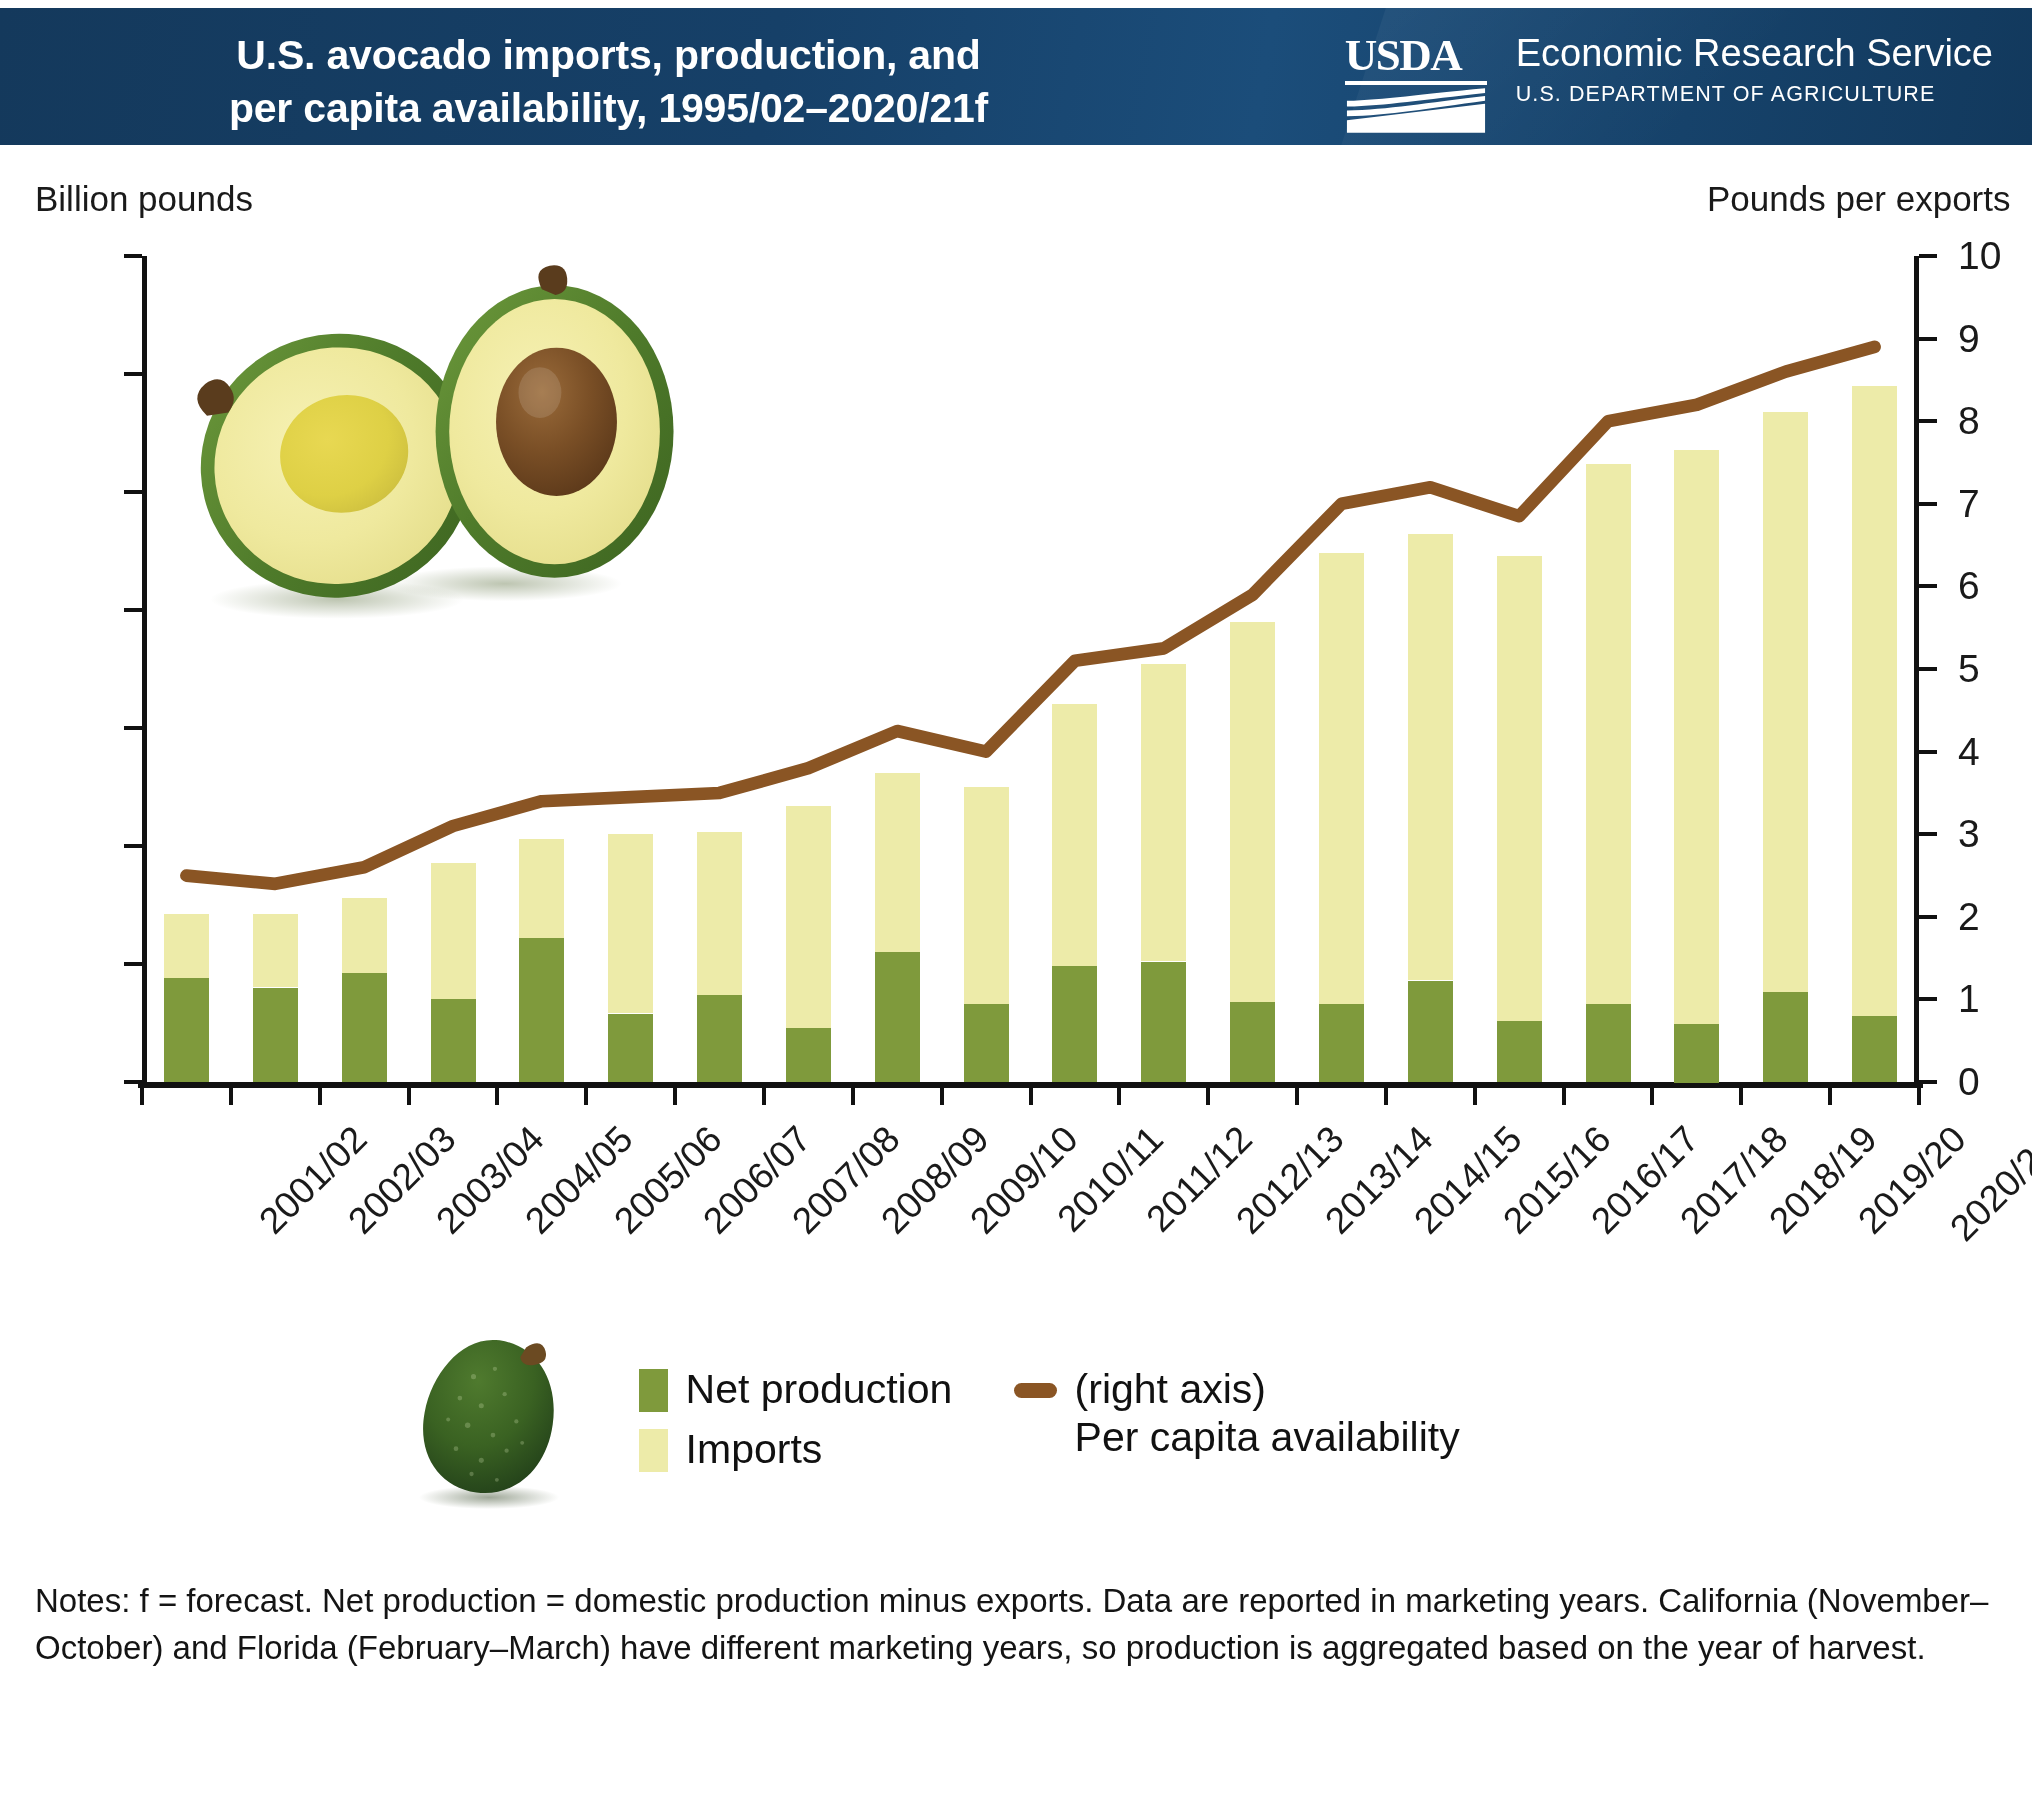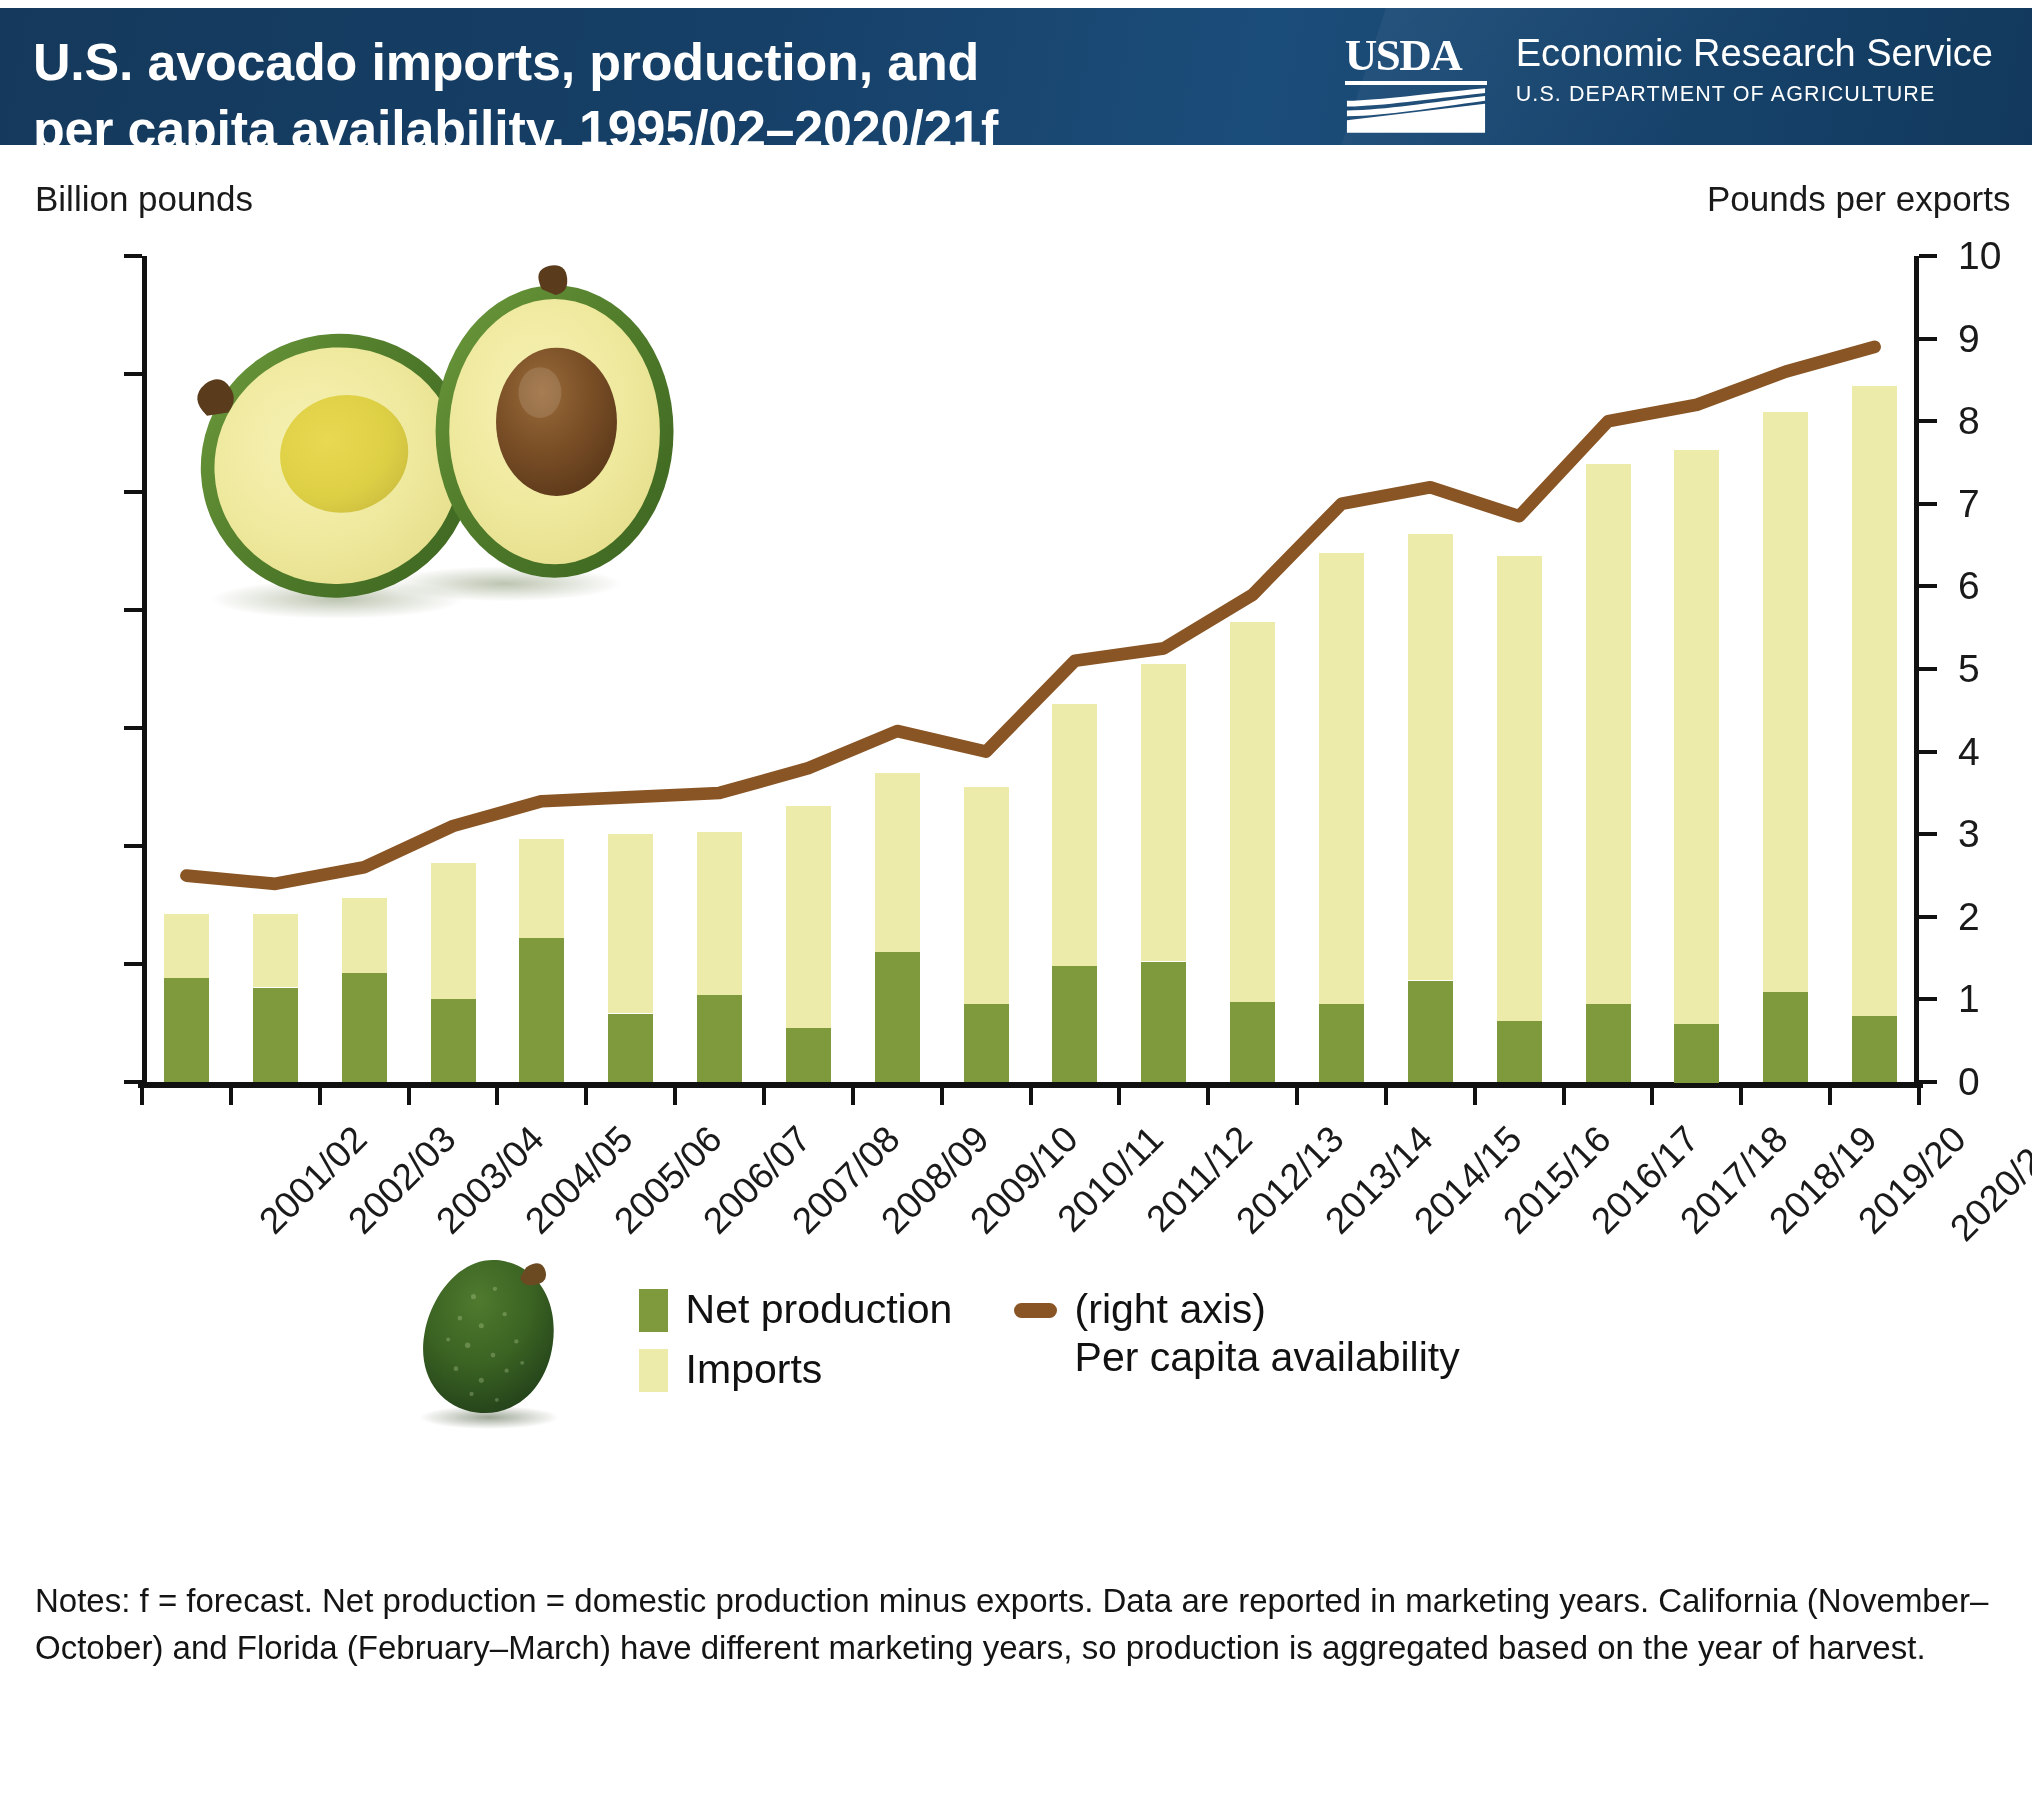"U.S. avocado imports, production, and" .header-title { font-size: 52px -> 41px; text-align: none -> center }
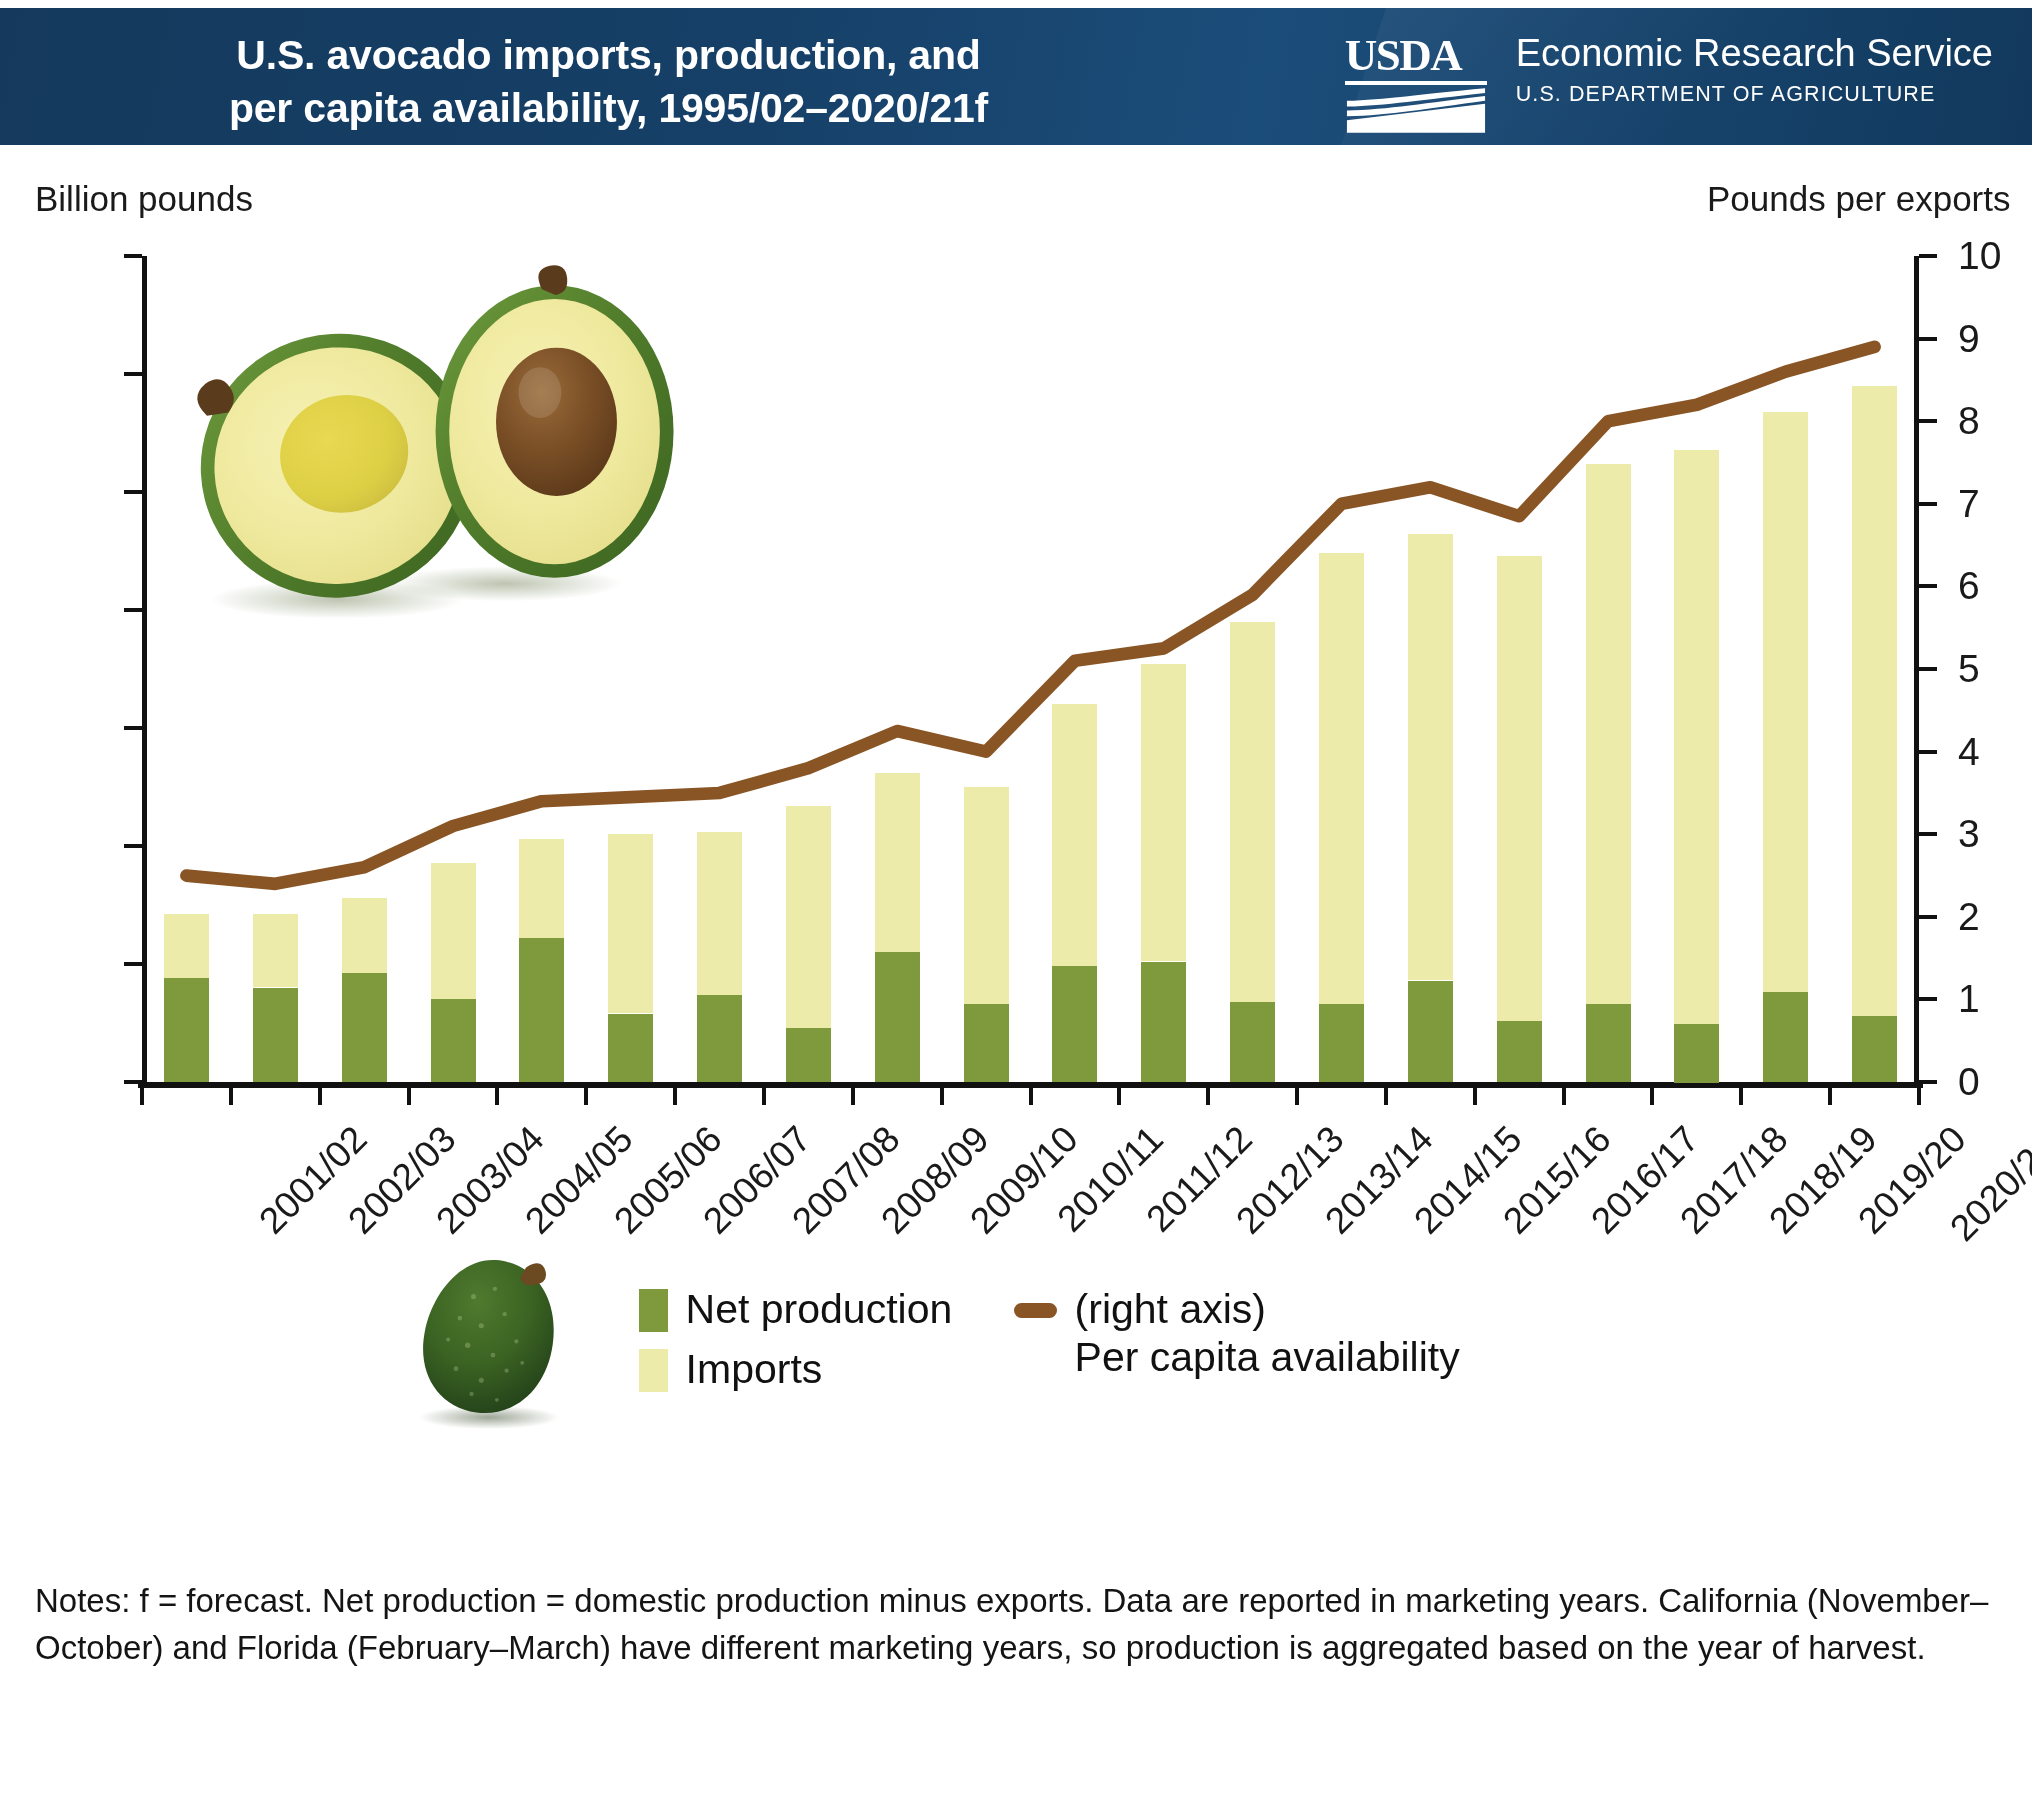"Net production" .legend { top: 1256px -> 1336px }
